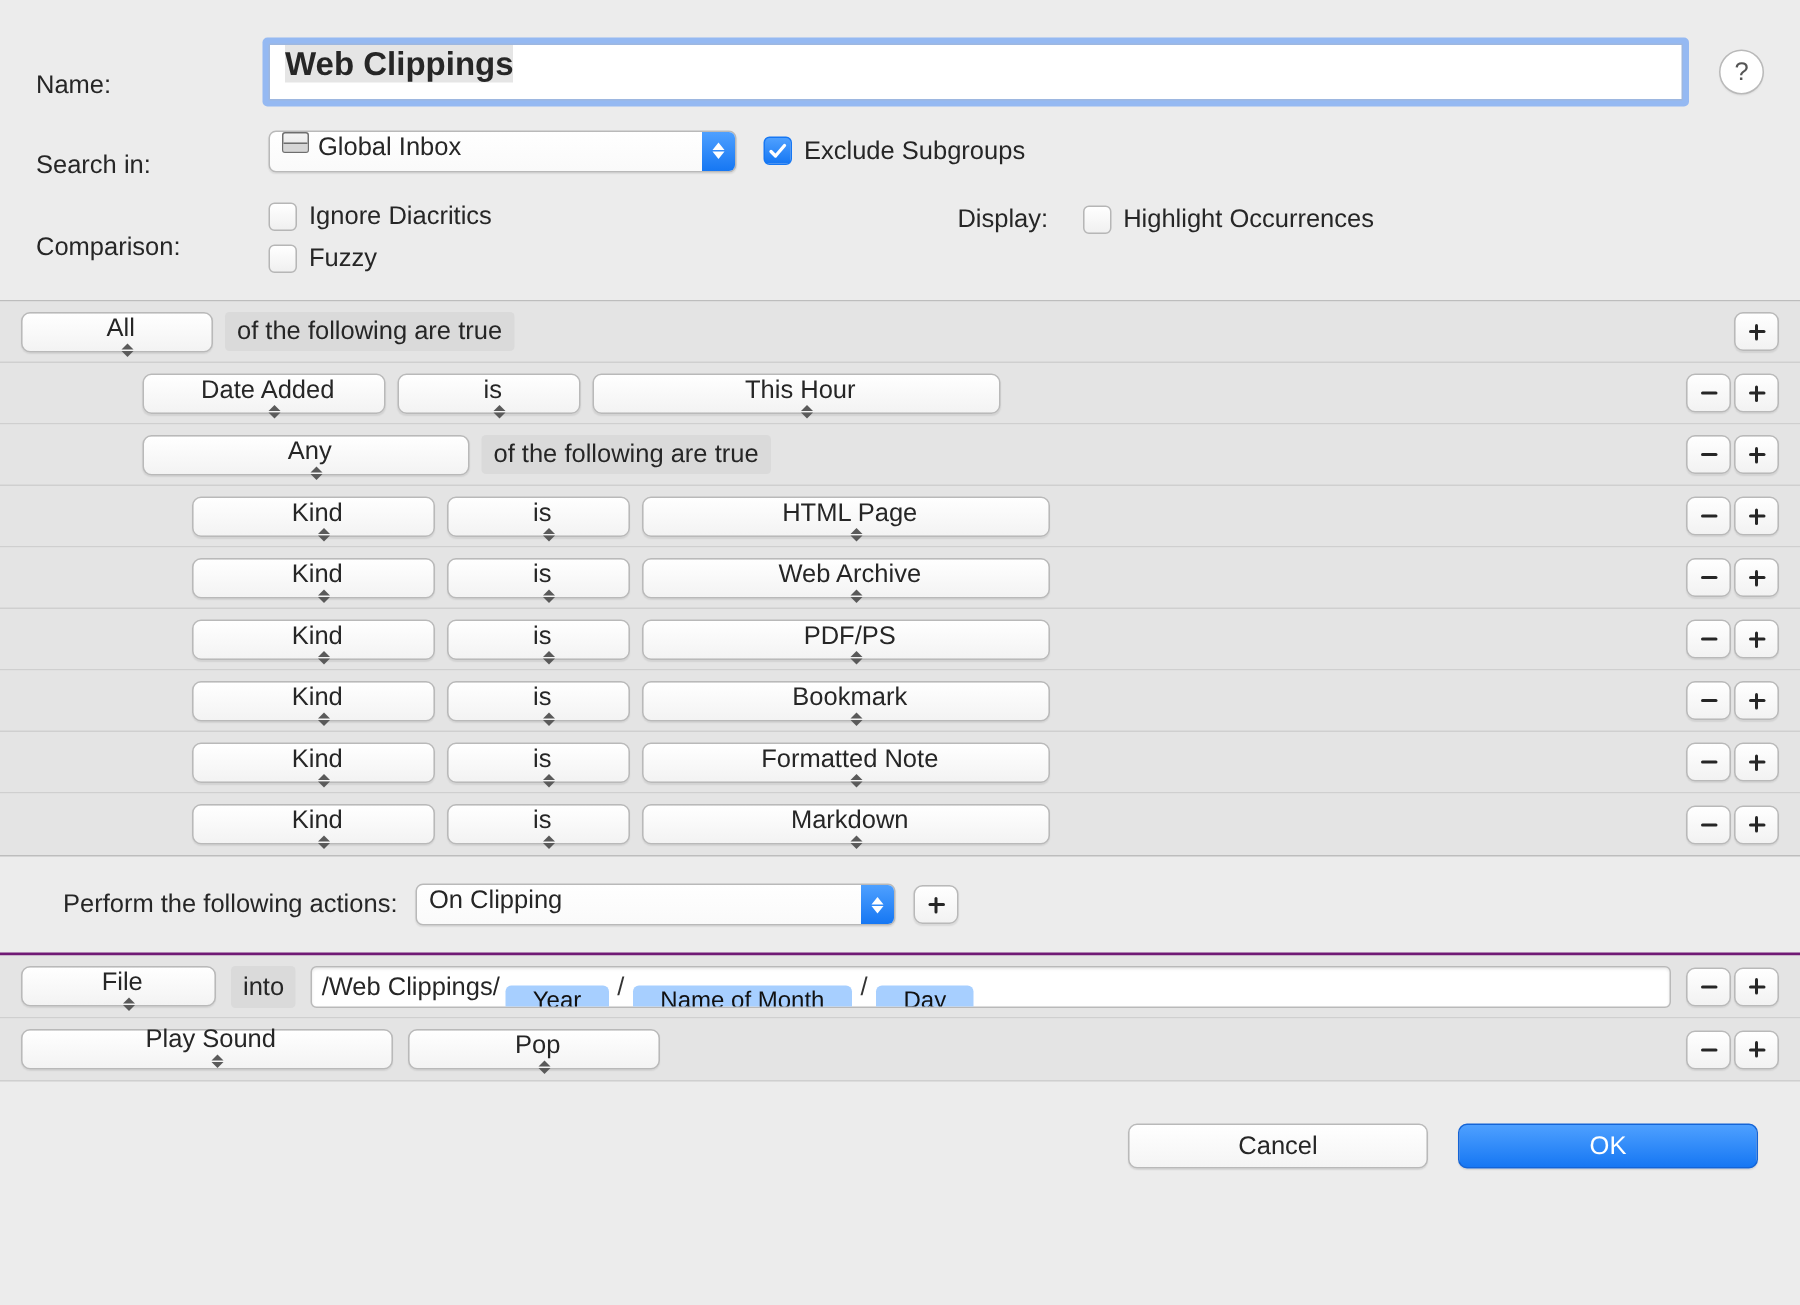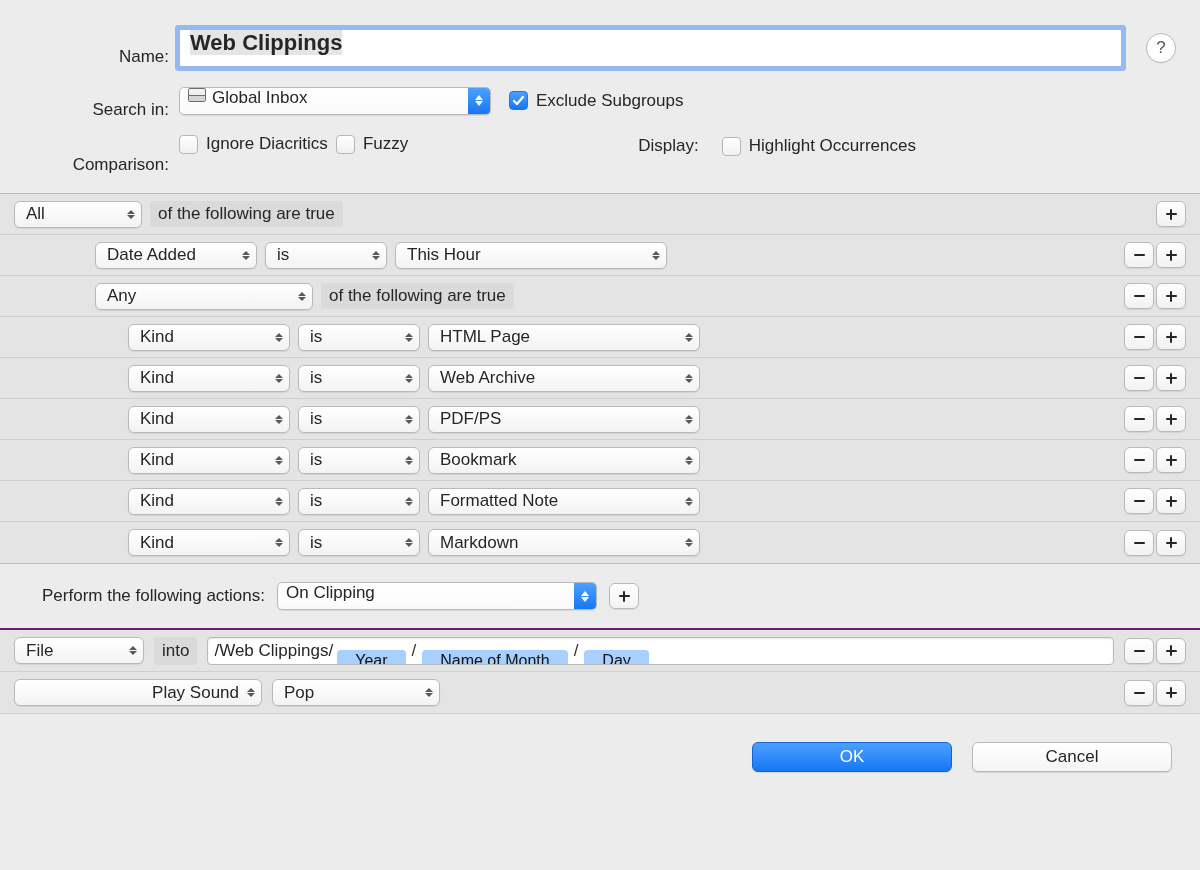"Name:" .form-label { text-align: right -> none }
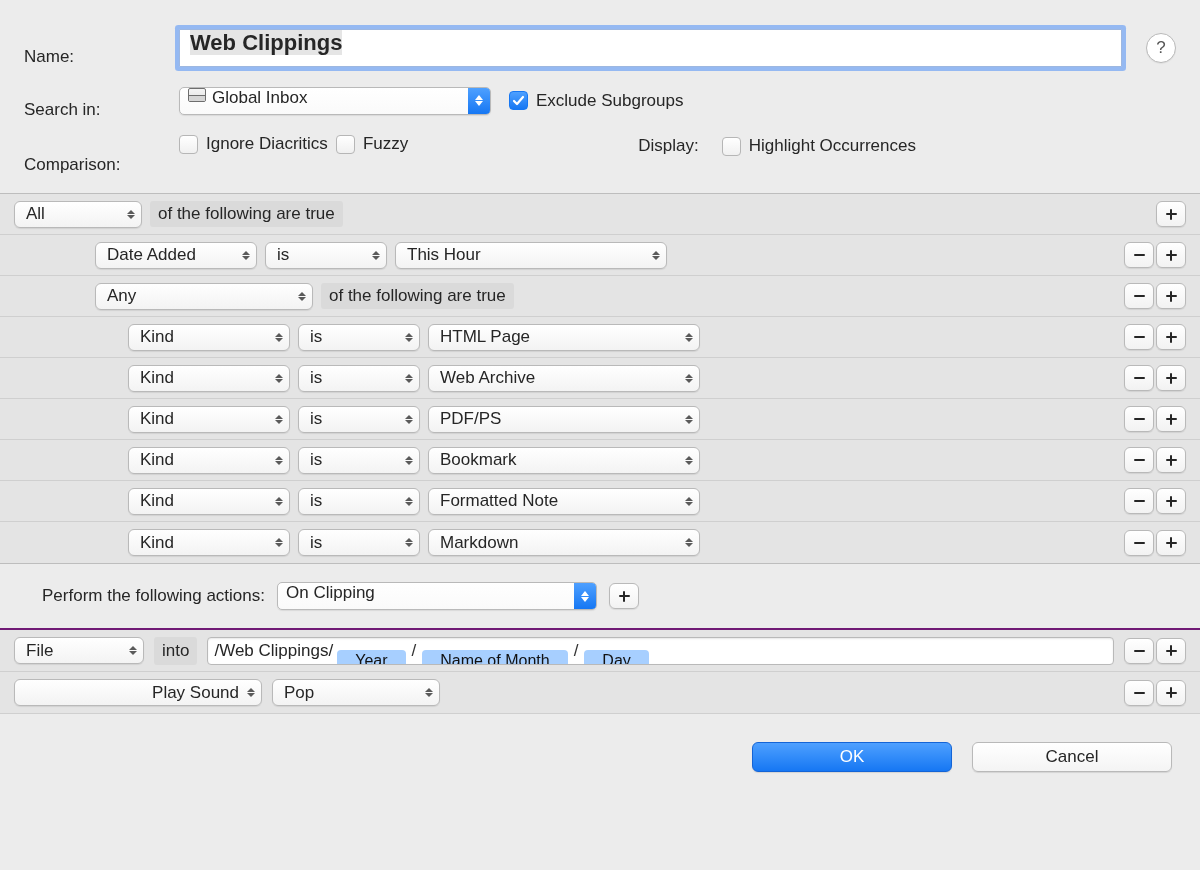"Ignore Diacritics" div { flex-direction: row -> column }
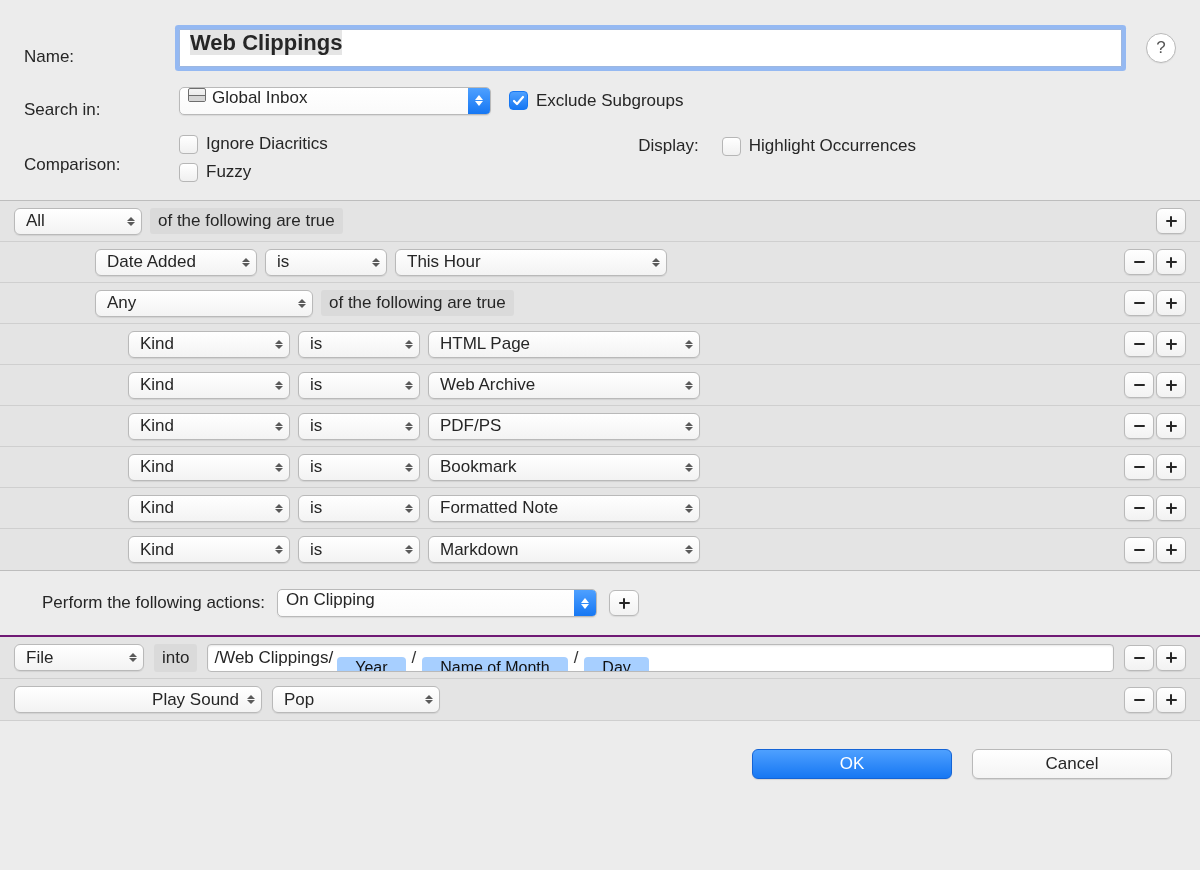"All" .pill-select { flex-direction: none -> column }
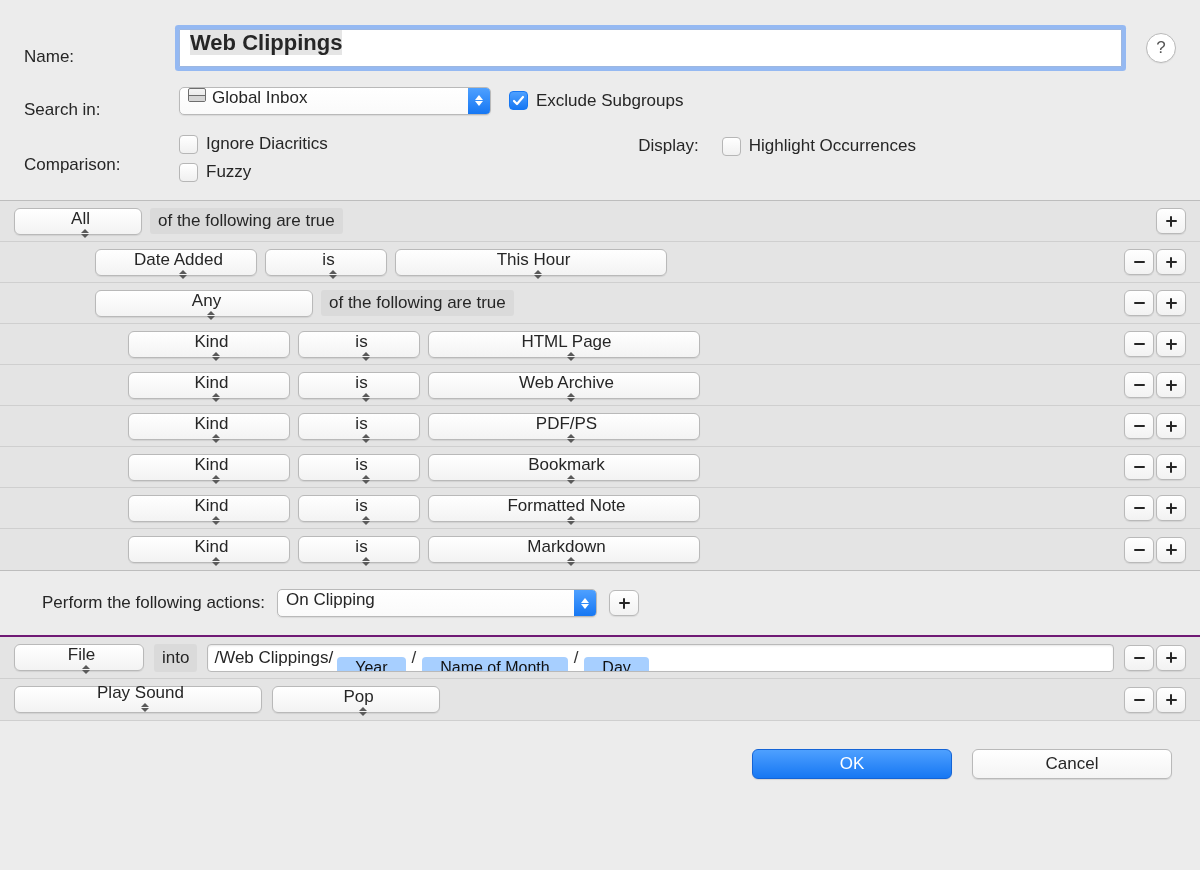"OK" div.mac-btn { order: before "Cancel" -> after "Cancel" }
